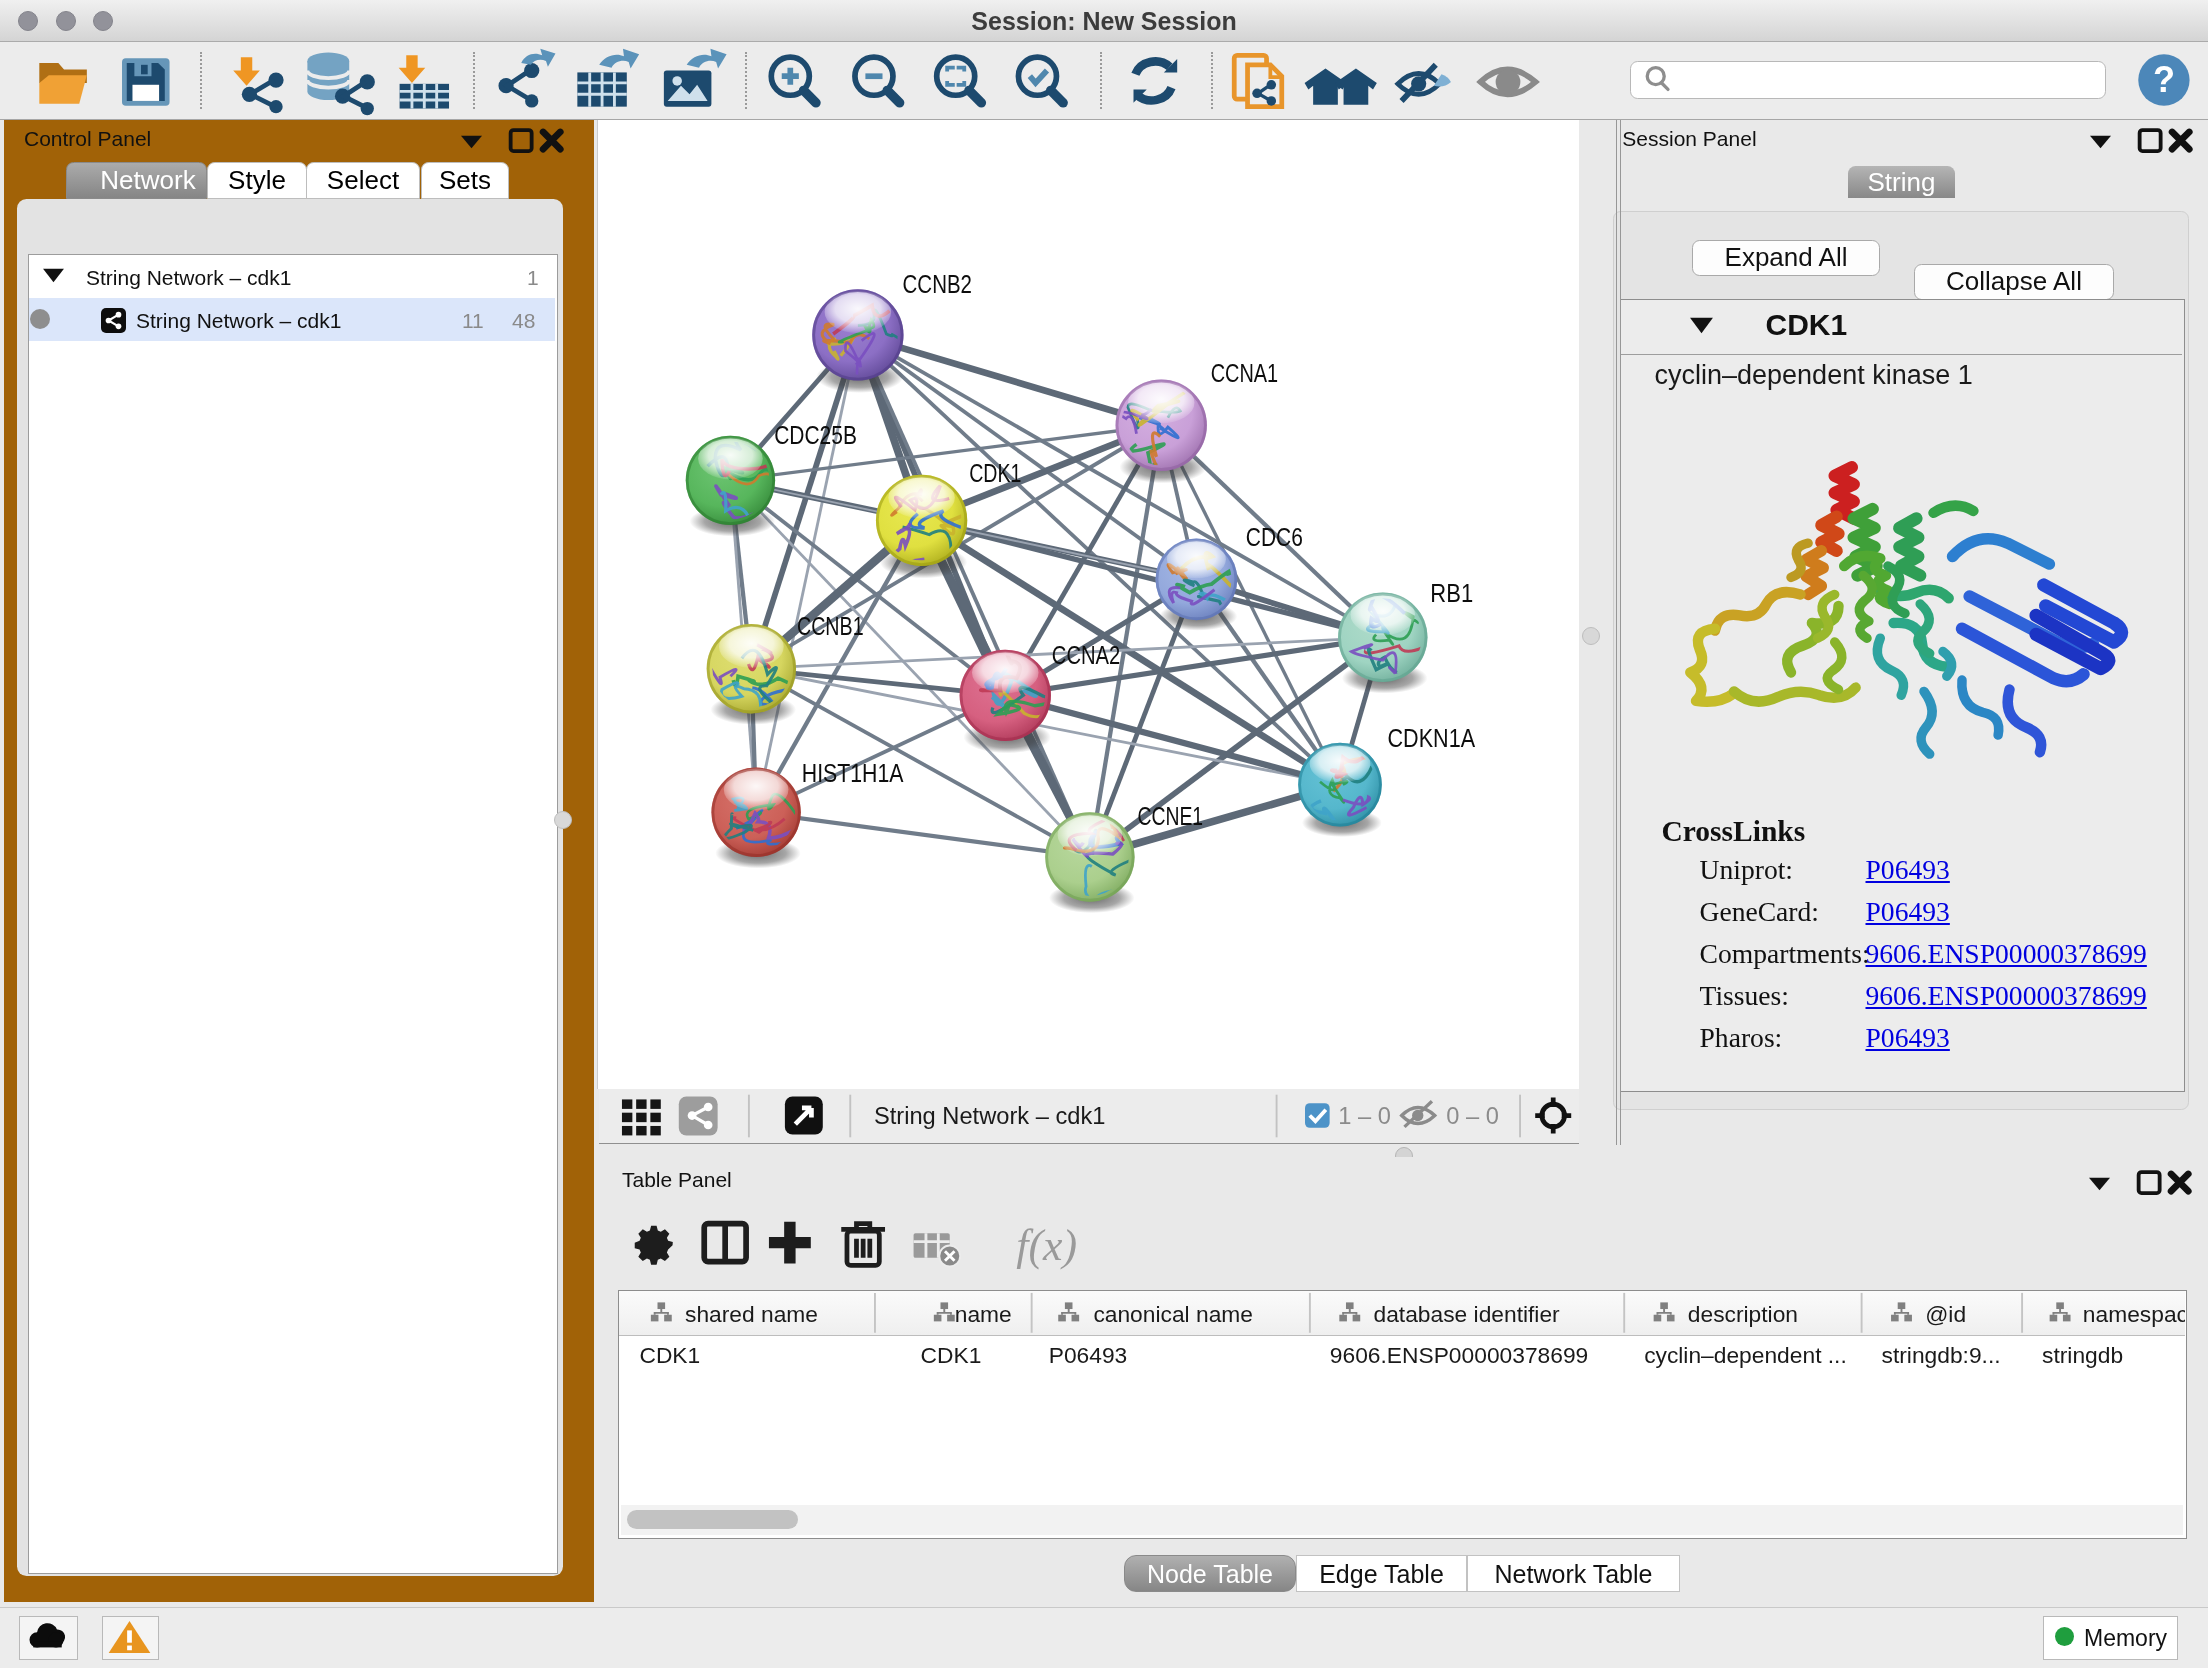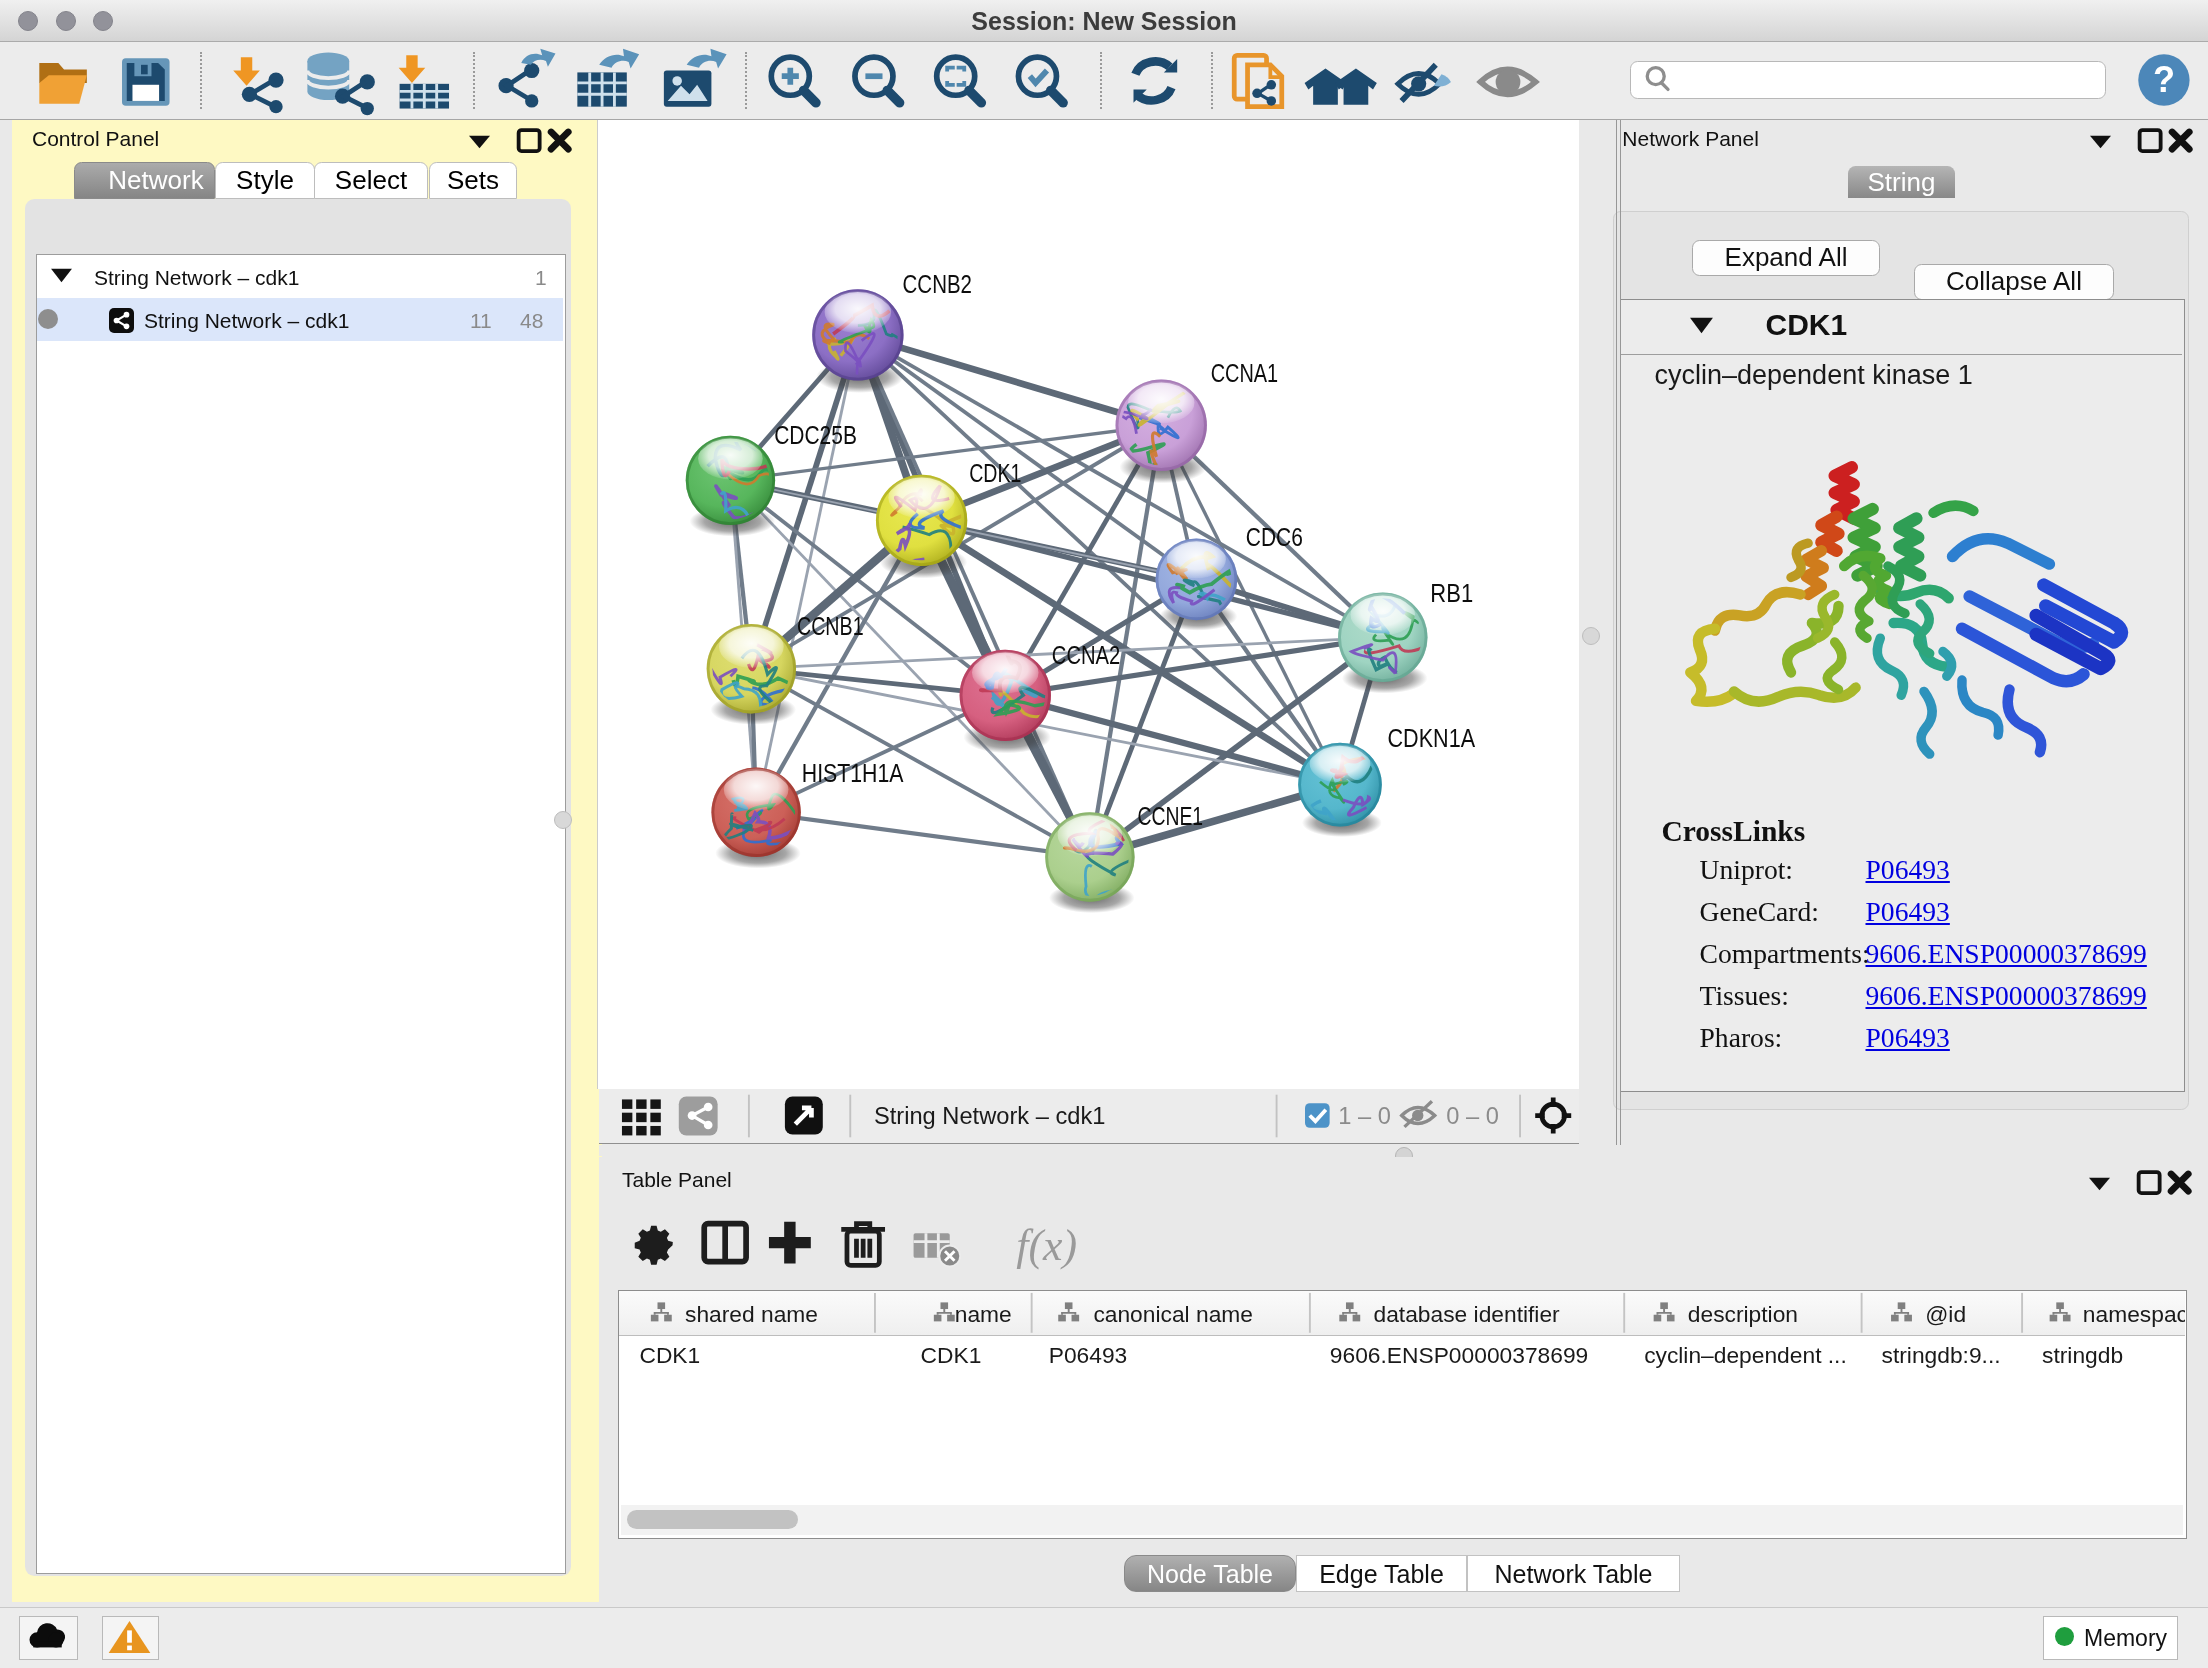"Control Panel" #cpanel { background: #fef9c3 -> #a16207; left: 12px -> 4px }
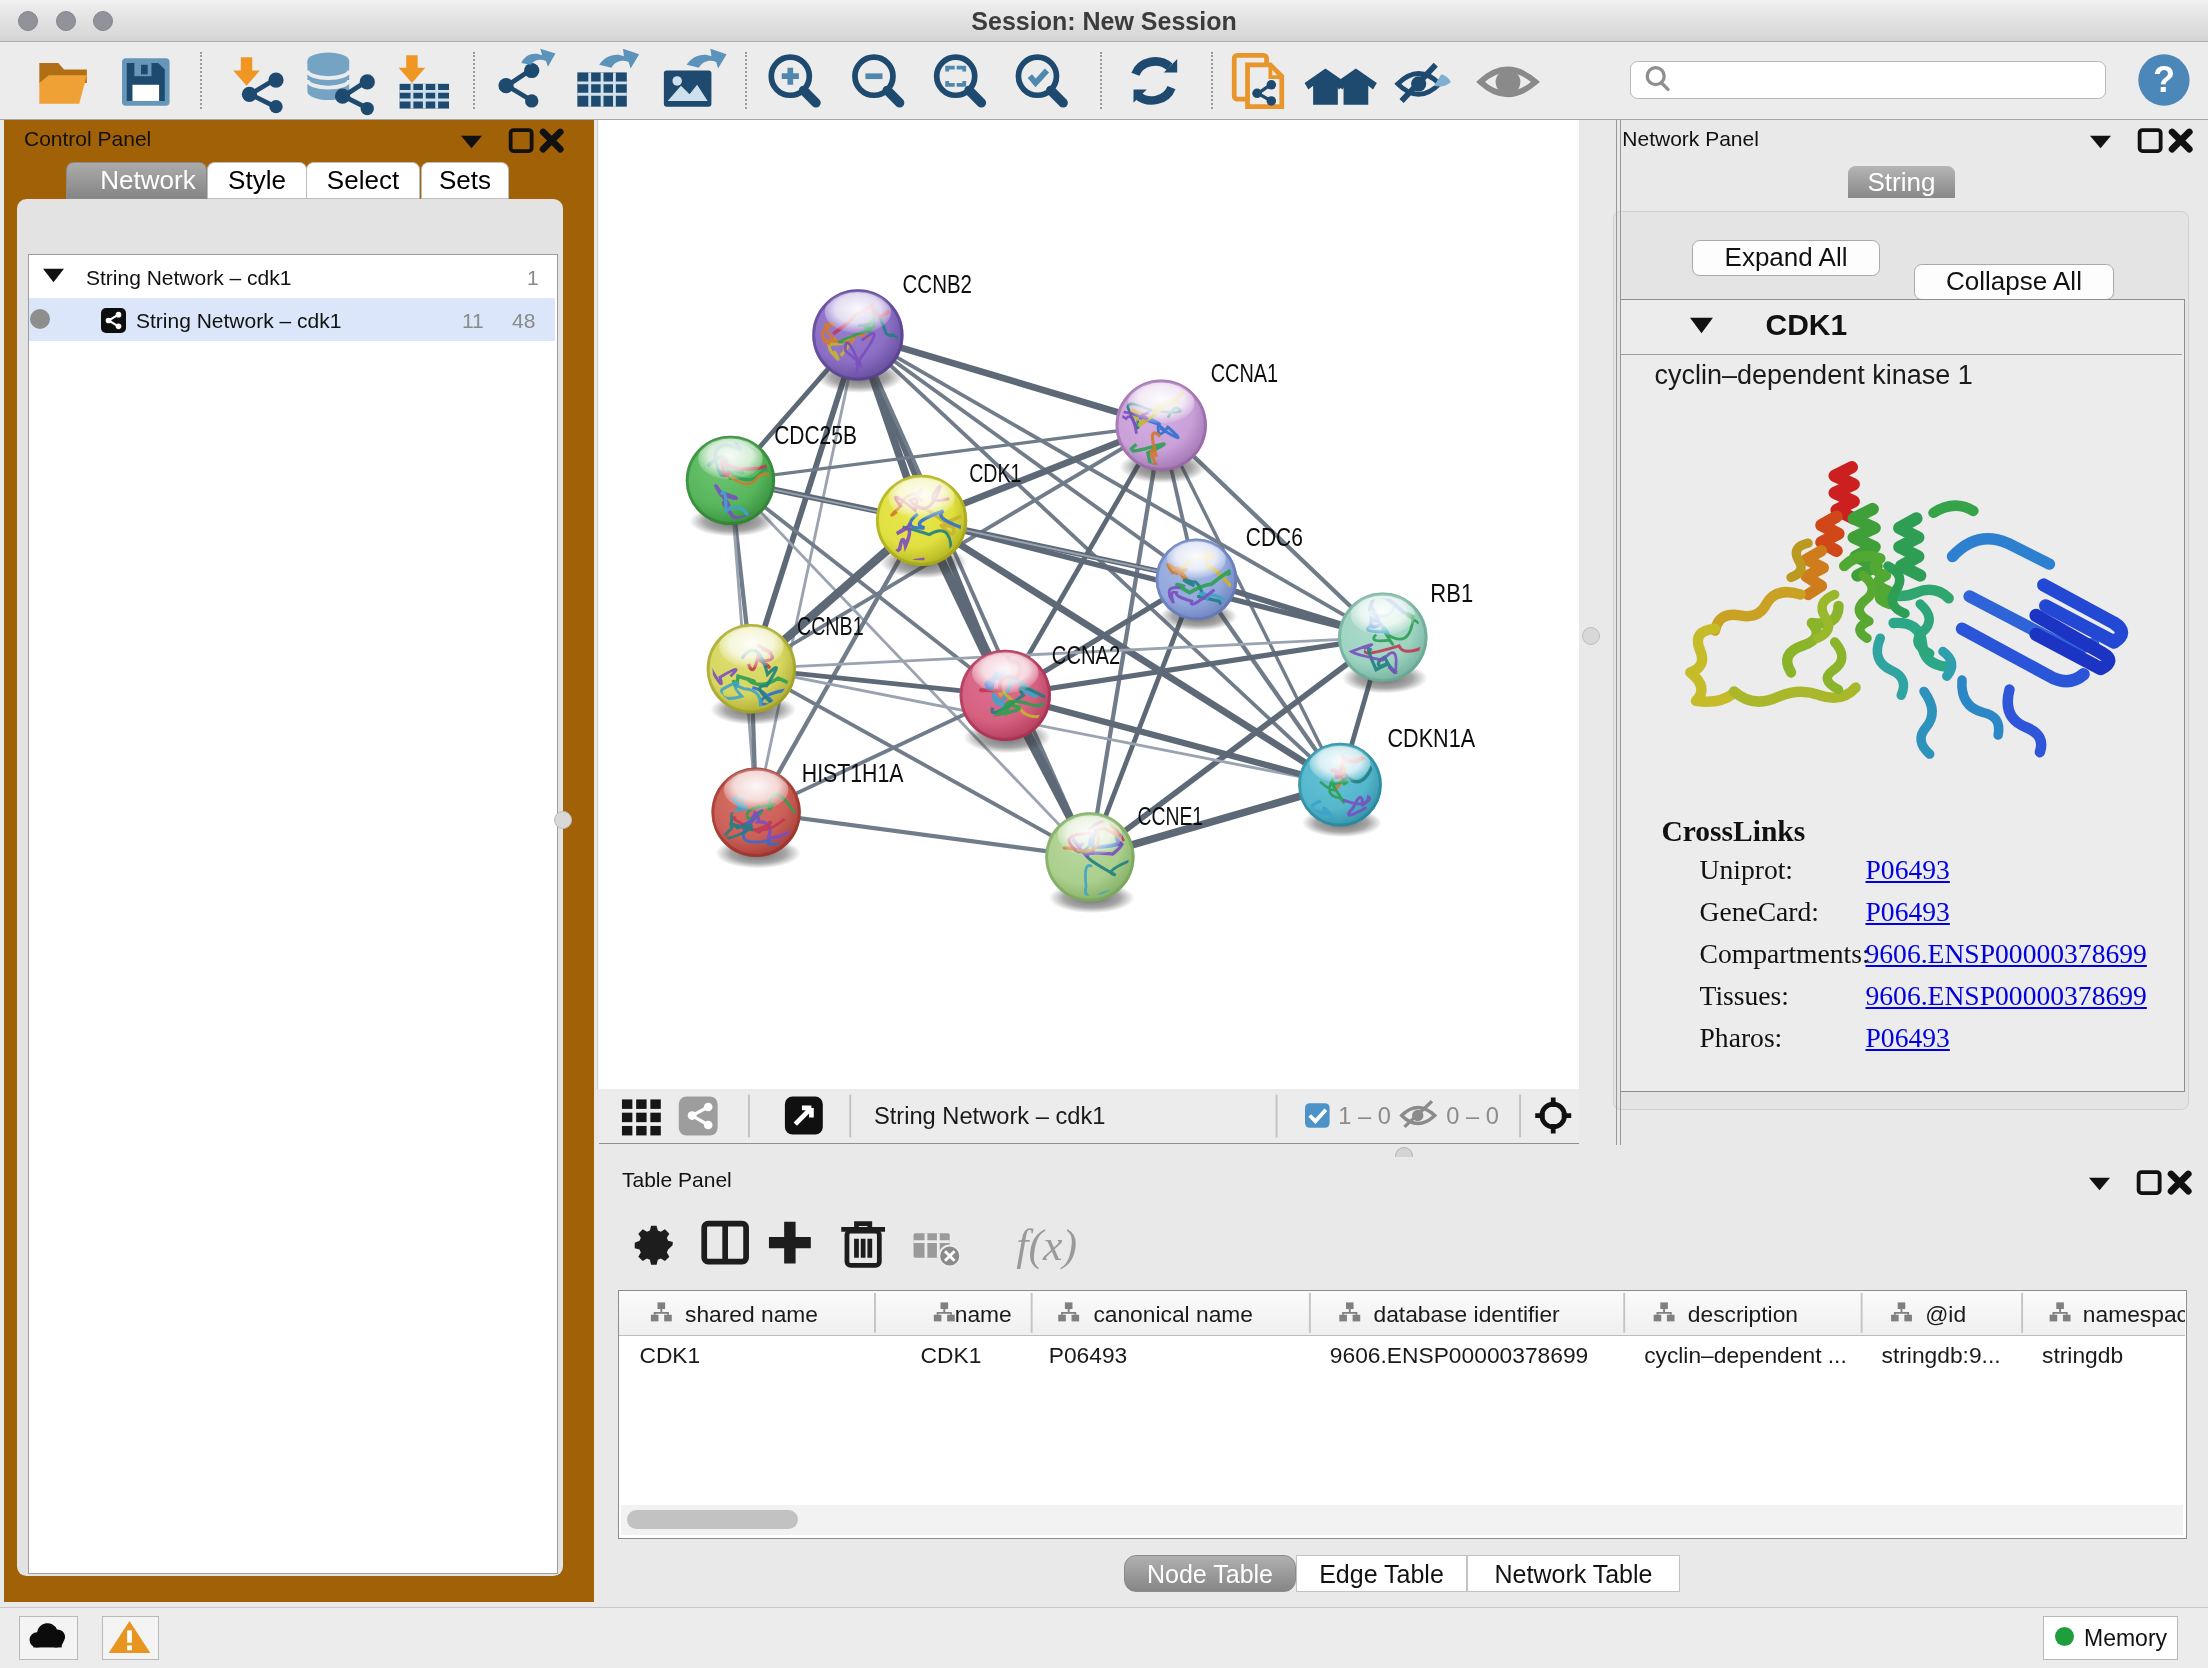"Network Panel" div.ptitle { text: Network -> Session }
